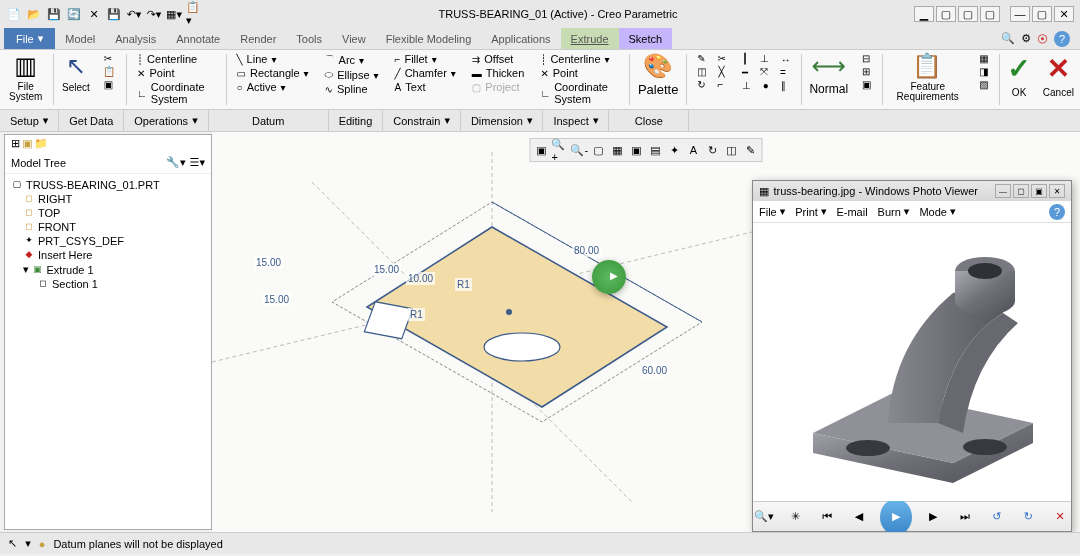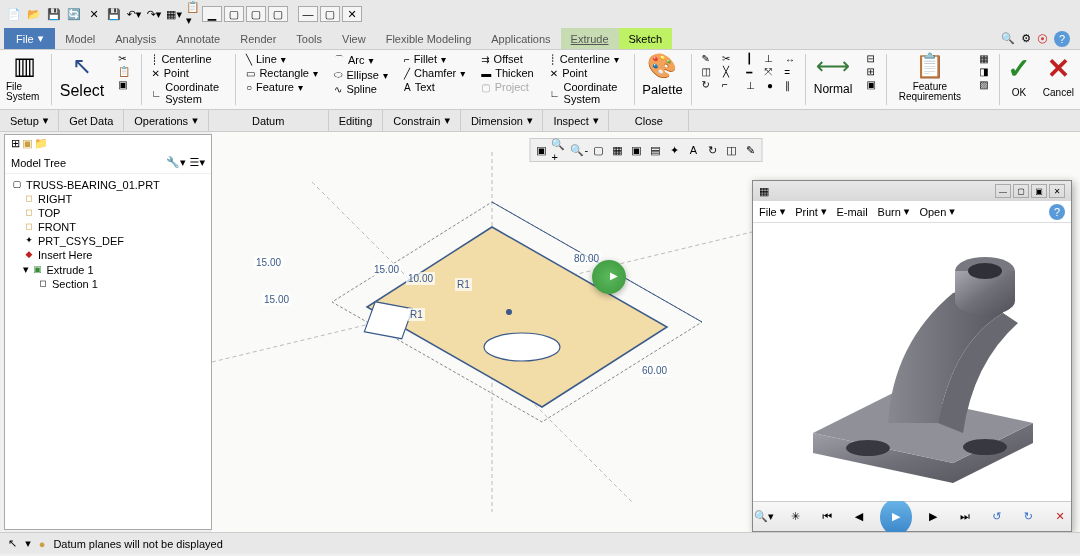"TRUSS-BEARING_01 (Active) - Creo" div.title-text { html: none -> <div>TRUSS-BEARING_01 (Active) - Creo Parametric</div> }
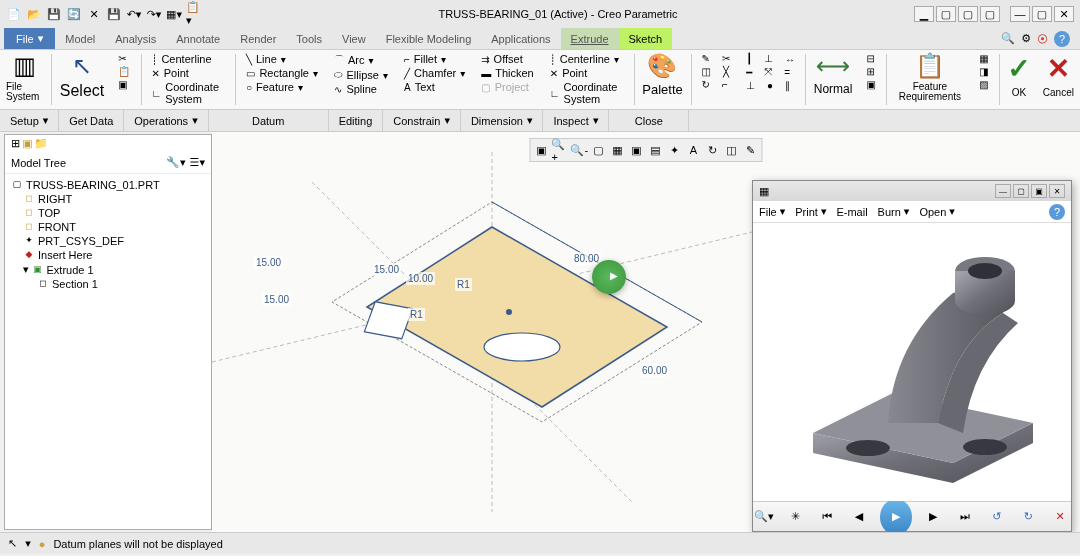"Sketch" .ribbon-tab.active { background: #bef264 -> #c4b5fd }
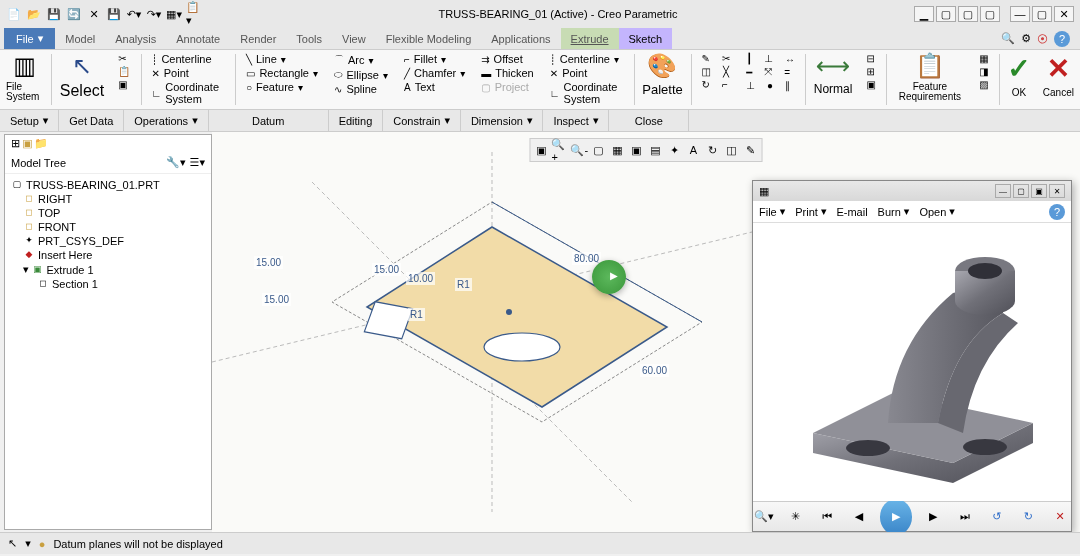"File System" span { text-align: none -> center }
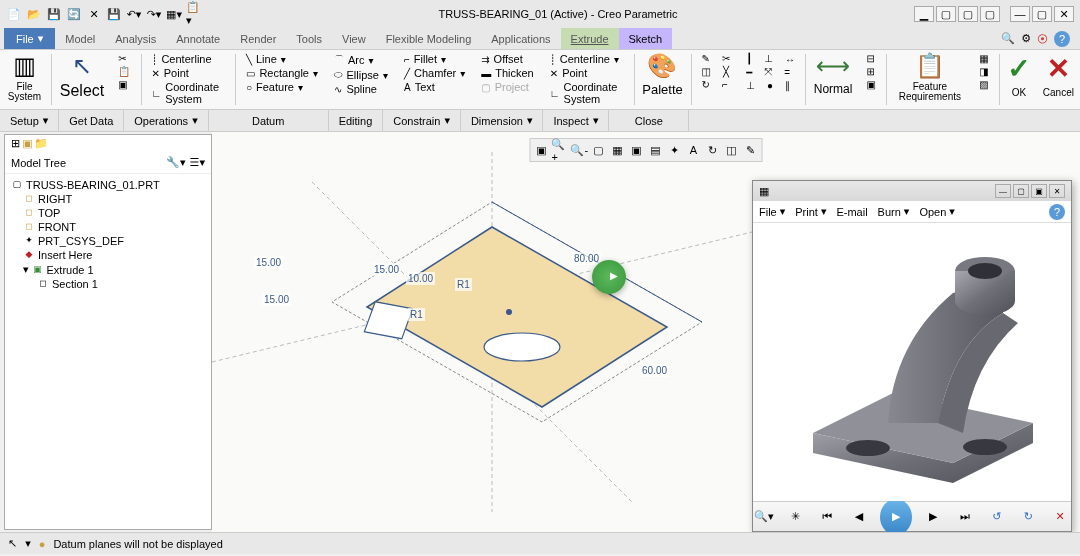"Select" span { font-size: 16px -> 10px }
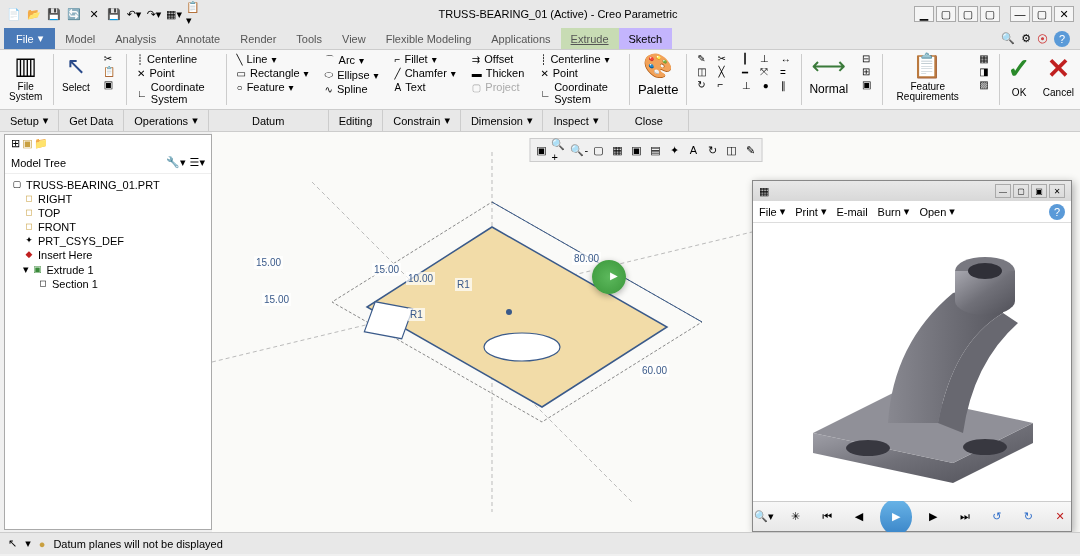"Feature" span { text: Feature -> Active }
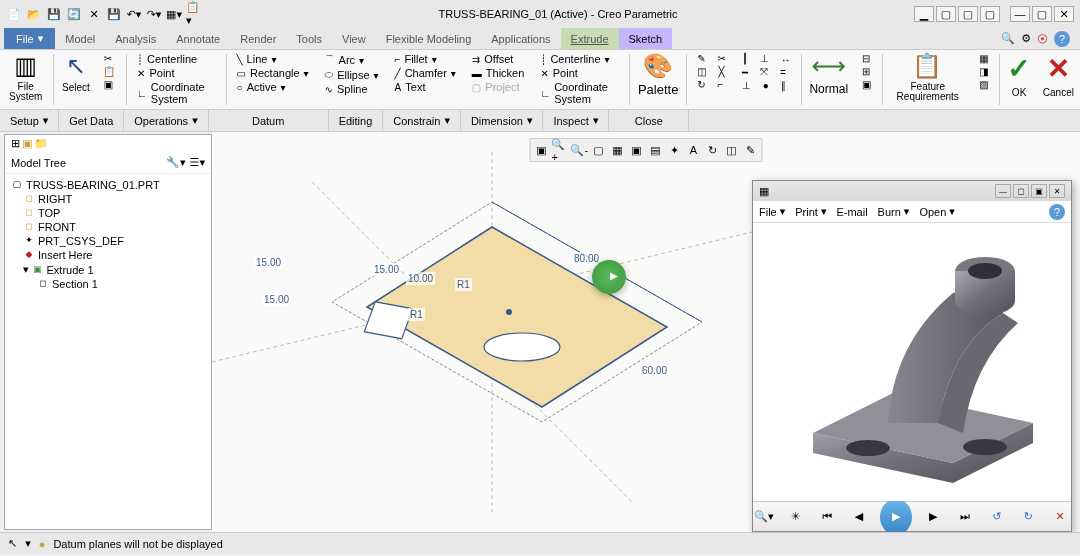"truss-bearing.jpg - Windows Photo Viewer" span { html: none -> <span>truss-bearing.jpg - Windows Photo Viewer</span> }
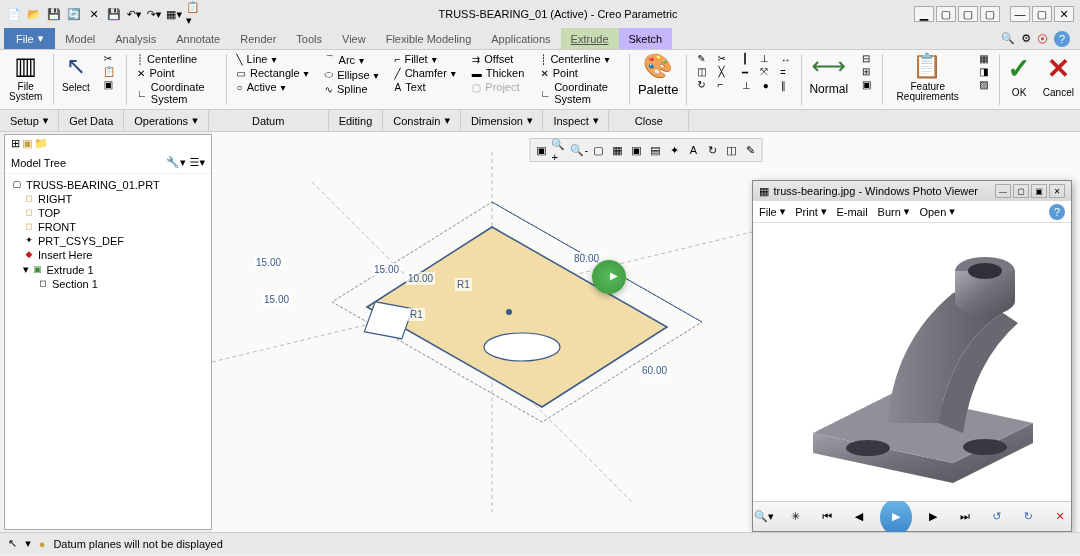"Open" span { text: Open -> Mode }
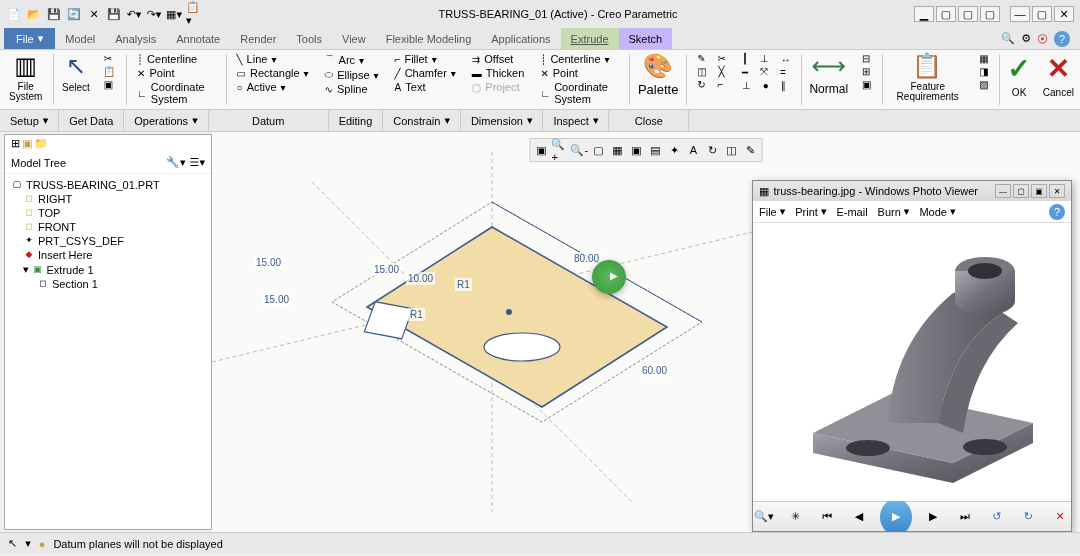"80.00" div.dim-label { top: 120px -> 112px }
